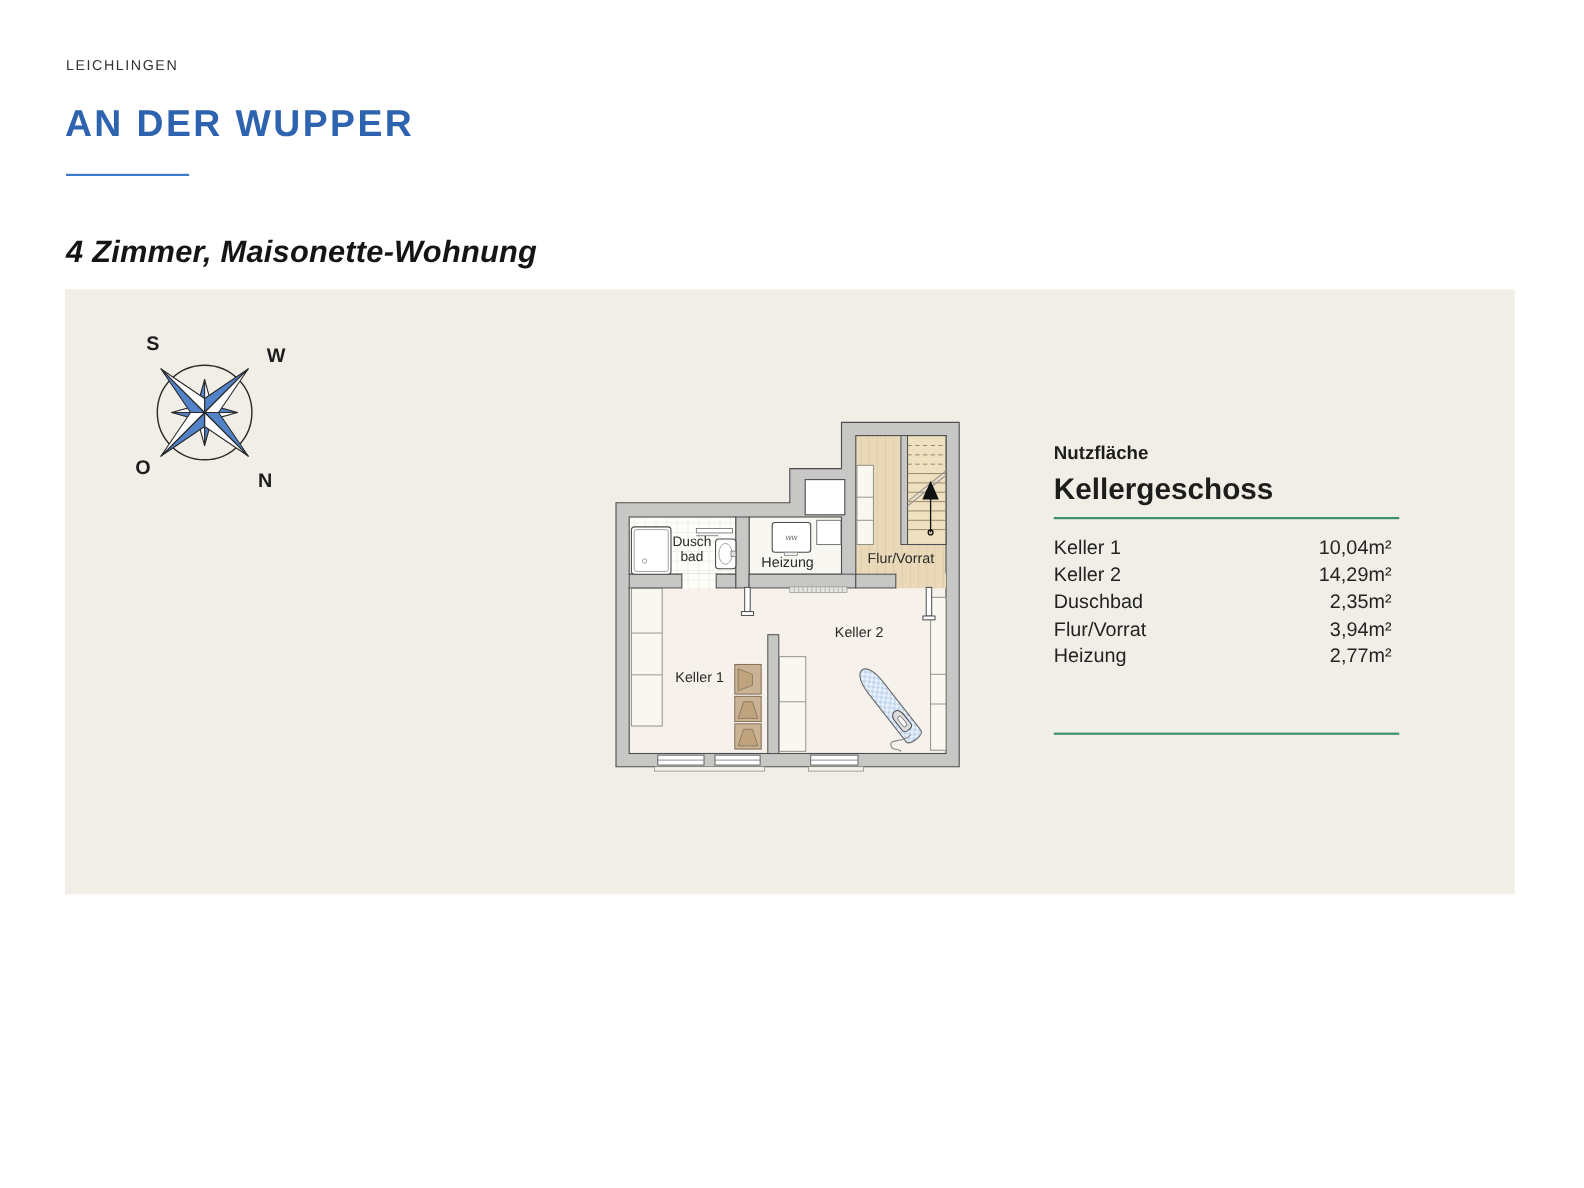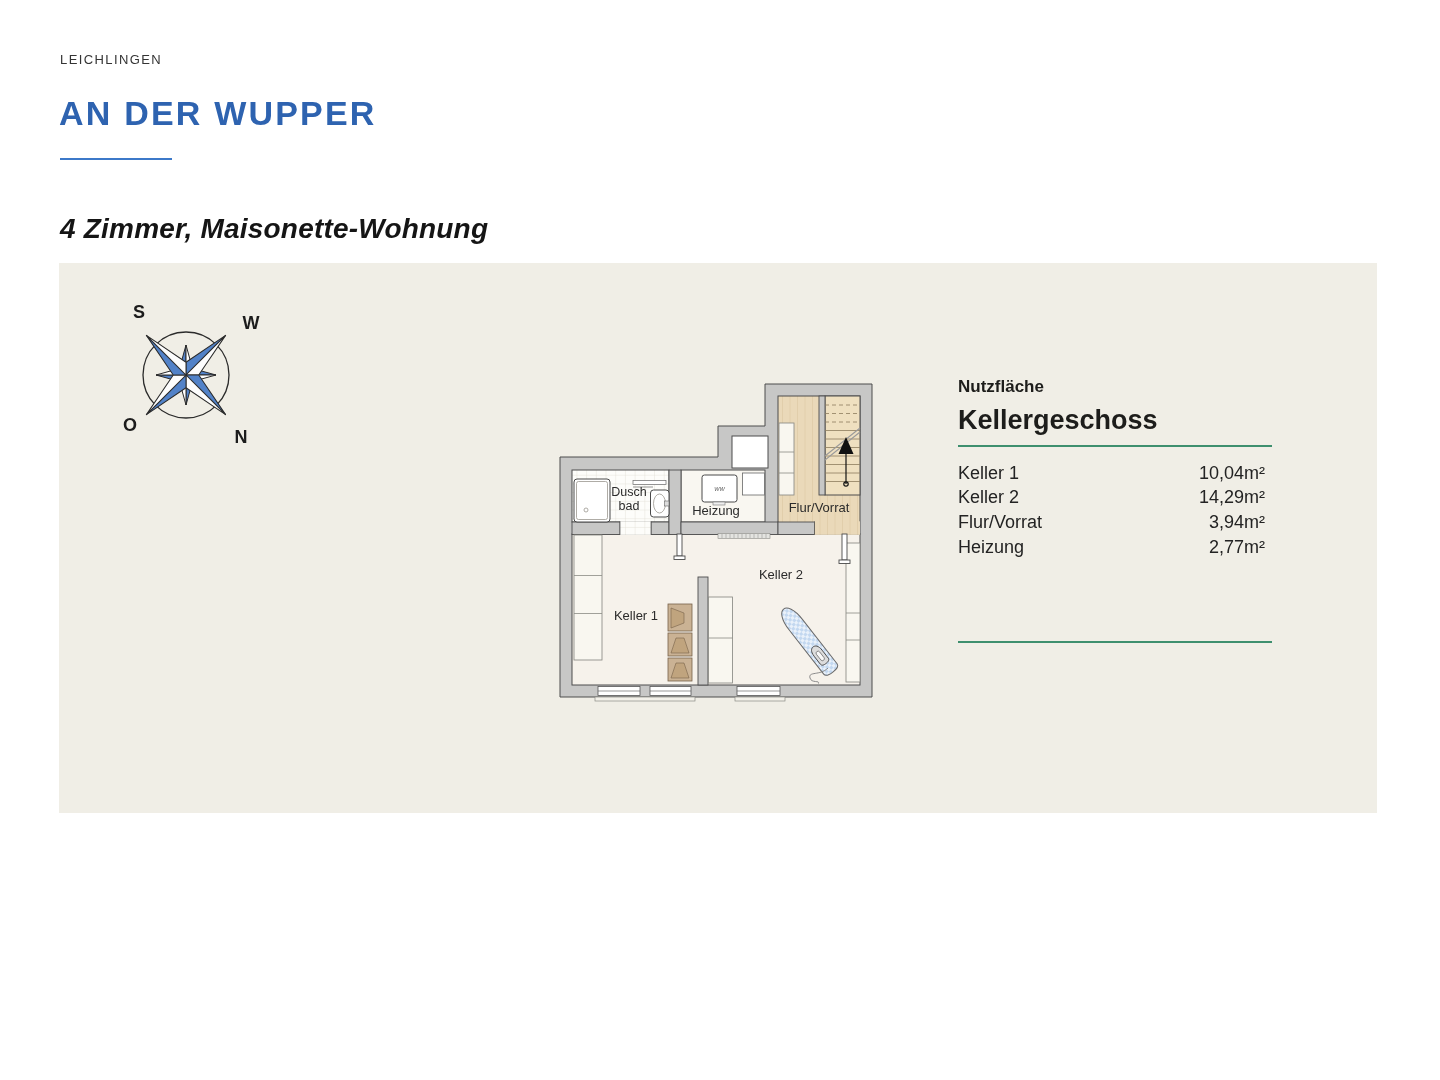"Nutzfläche" .area-table { top: 114px -> 139px }
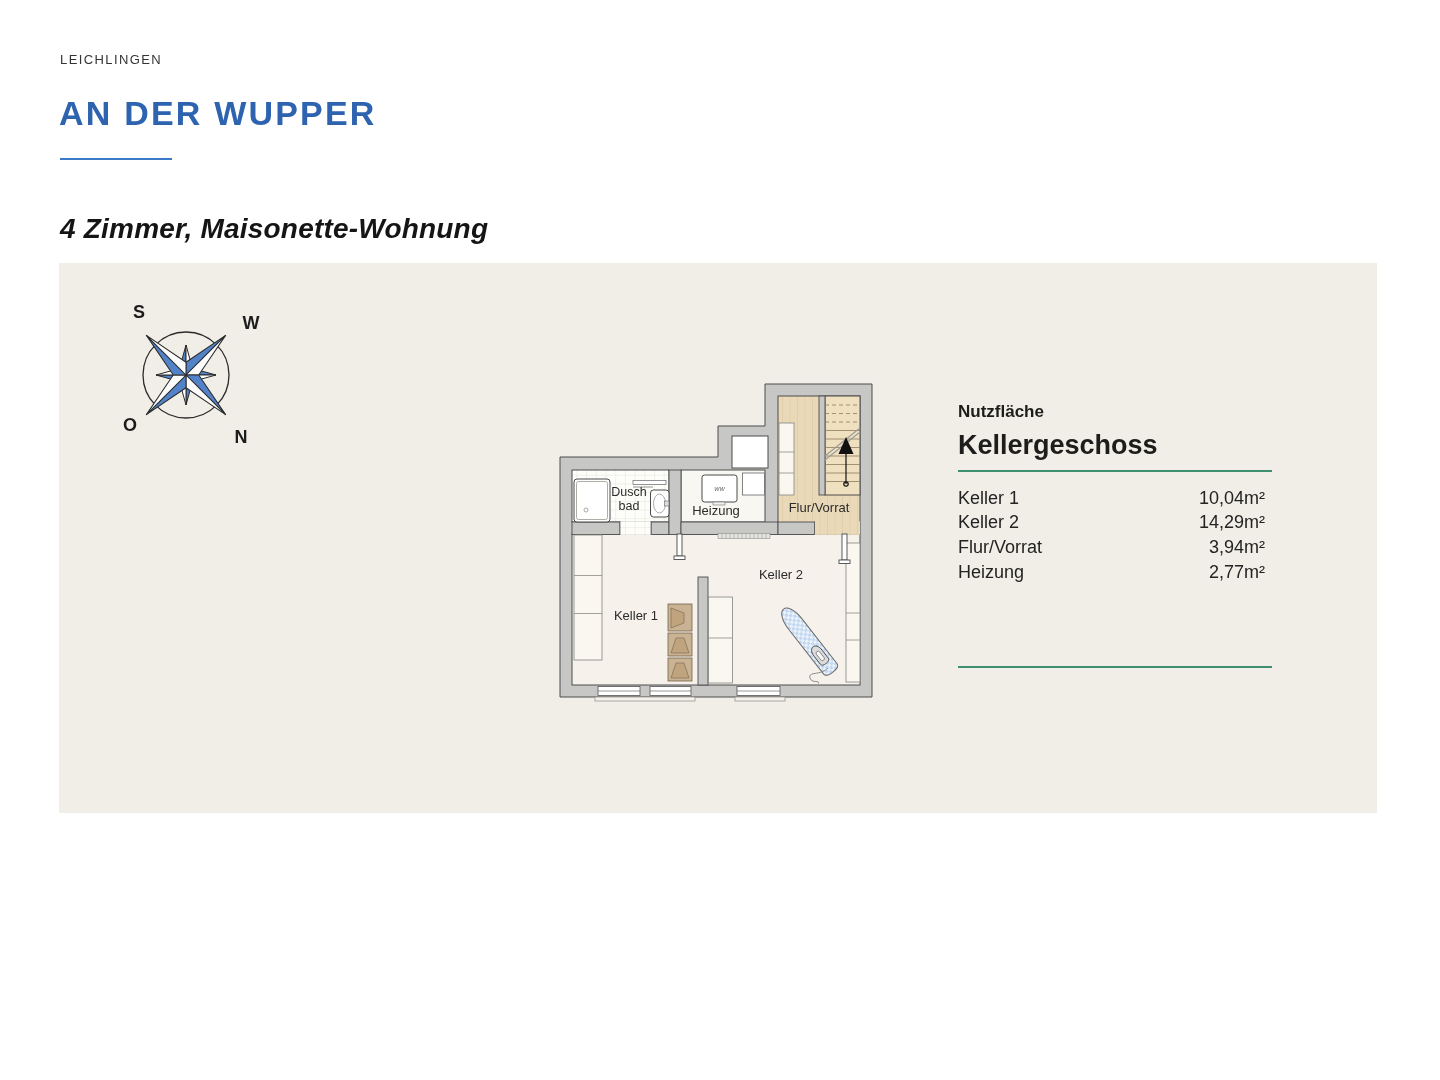"Duschbad" div.row { html: none -> <div> <span>Duschbad</span> <span>2,35m²</span> </div> }
